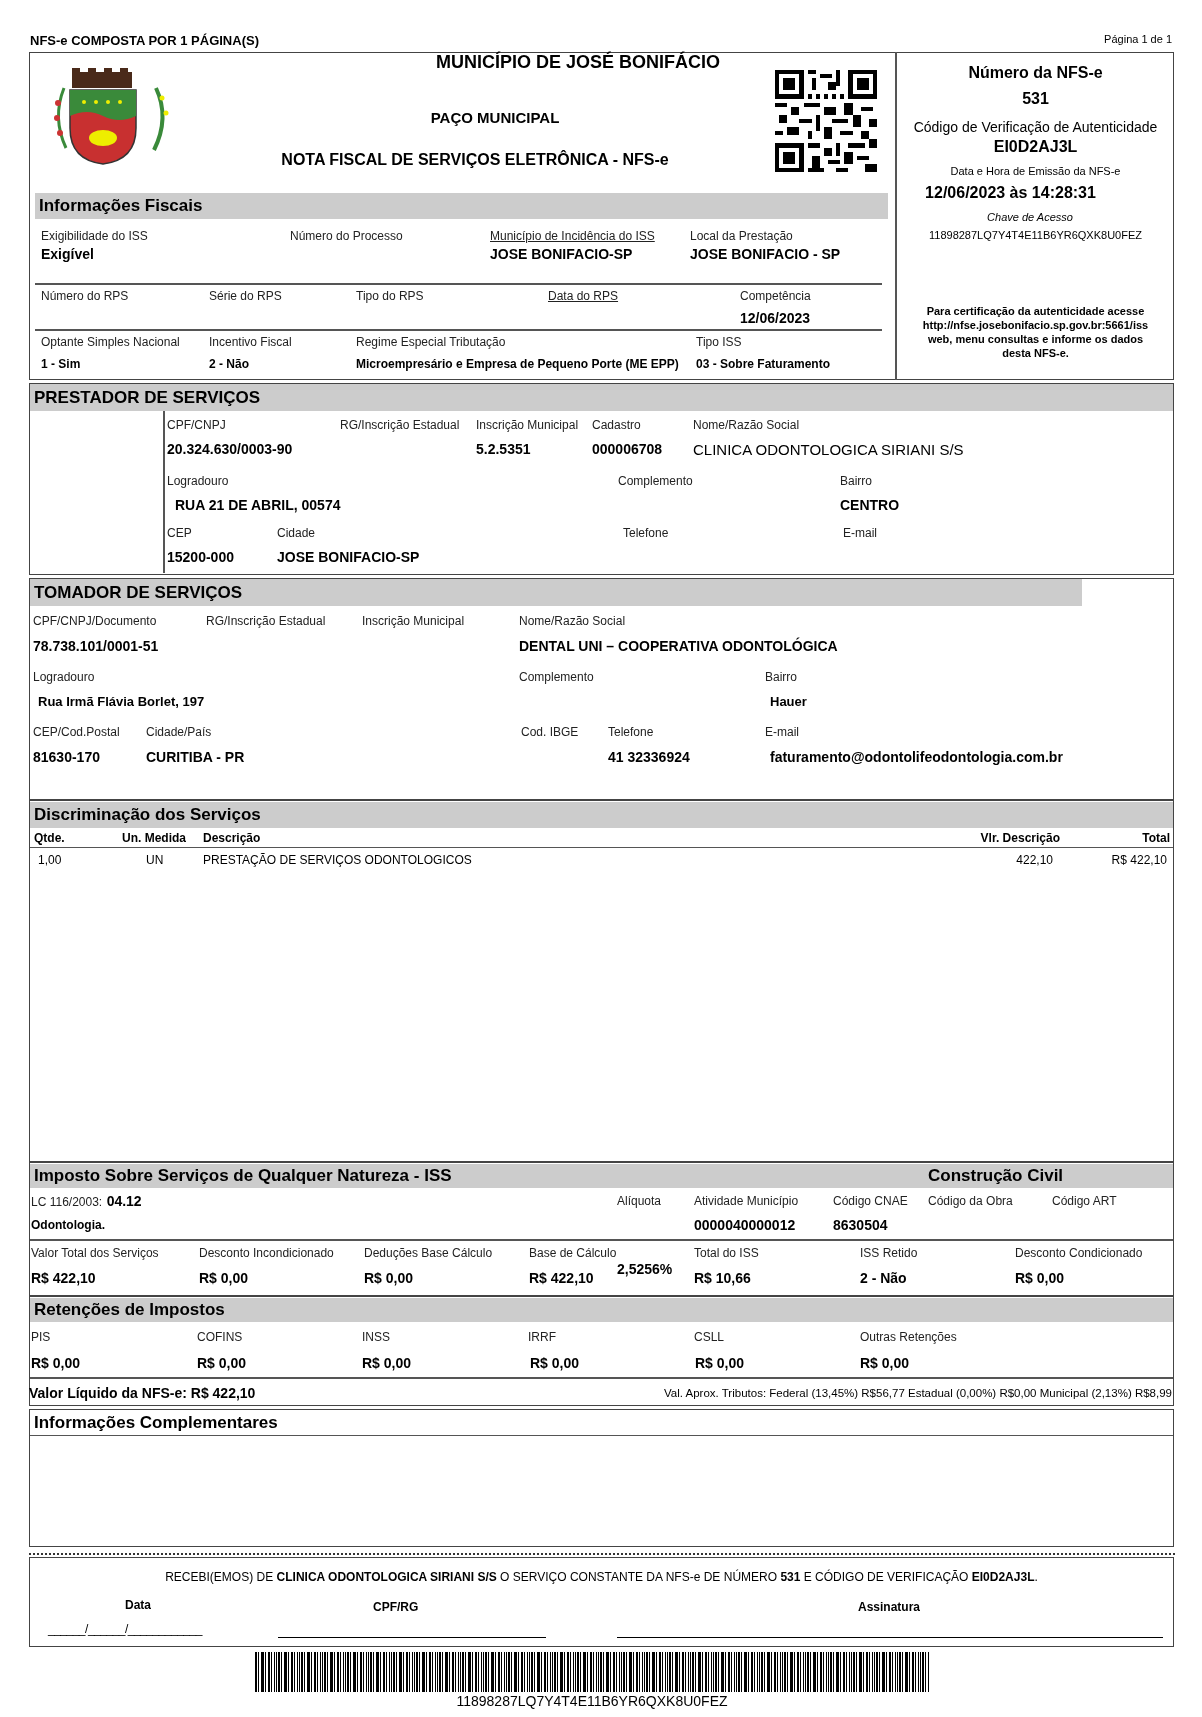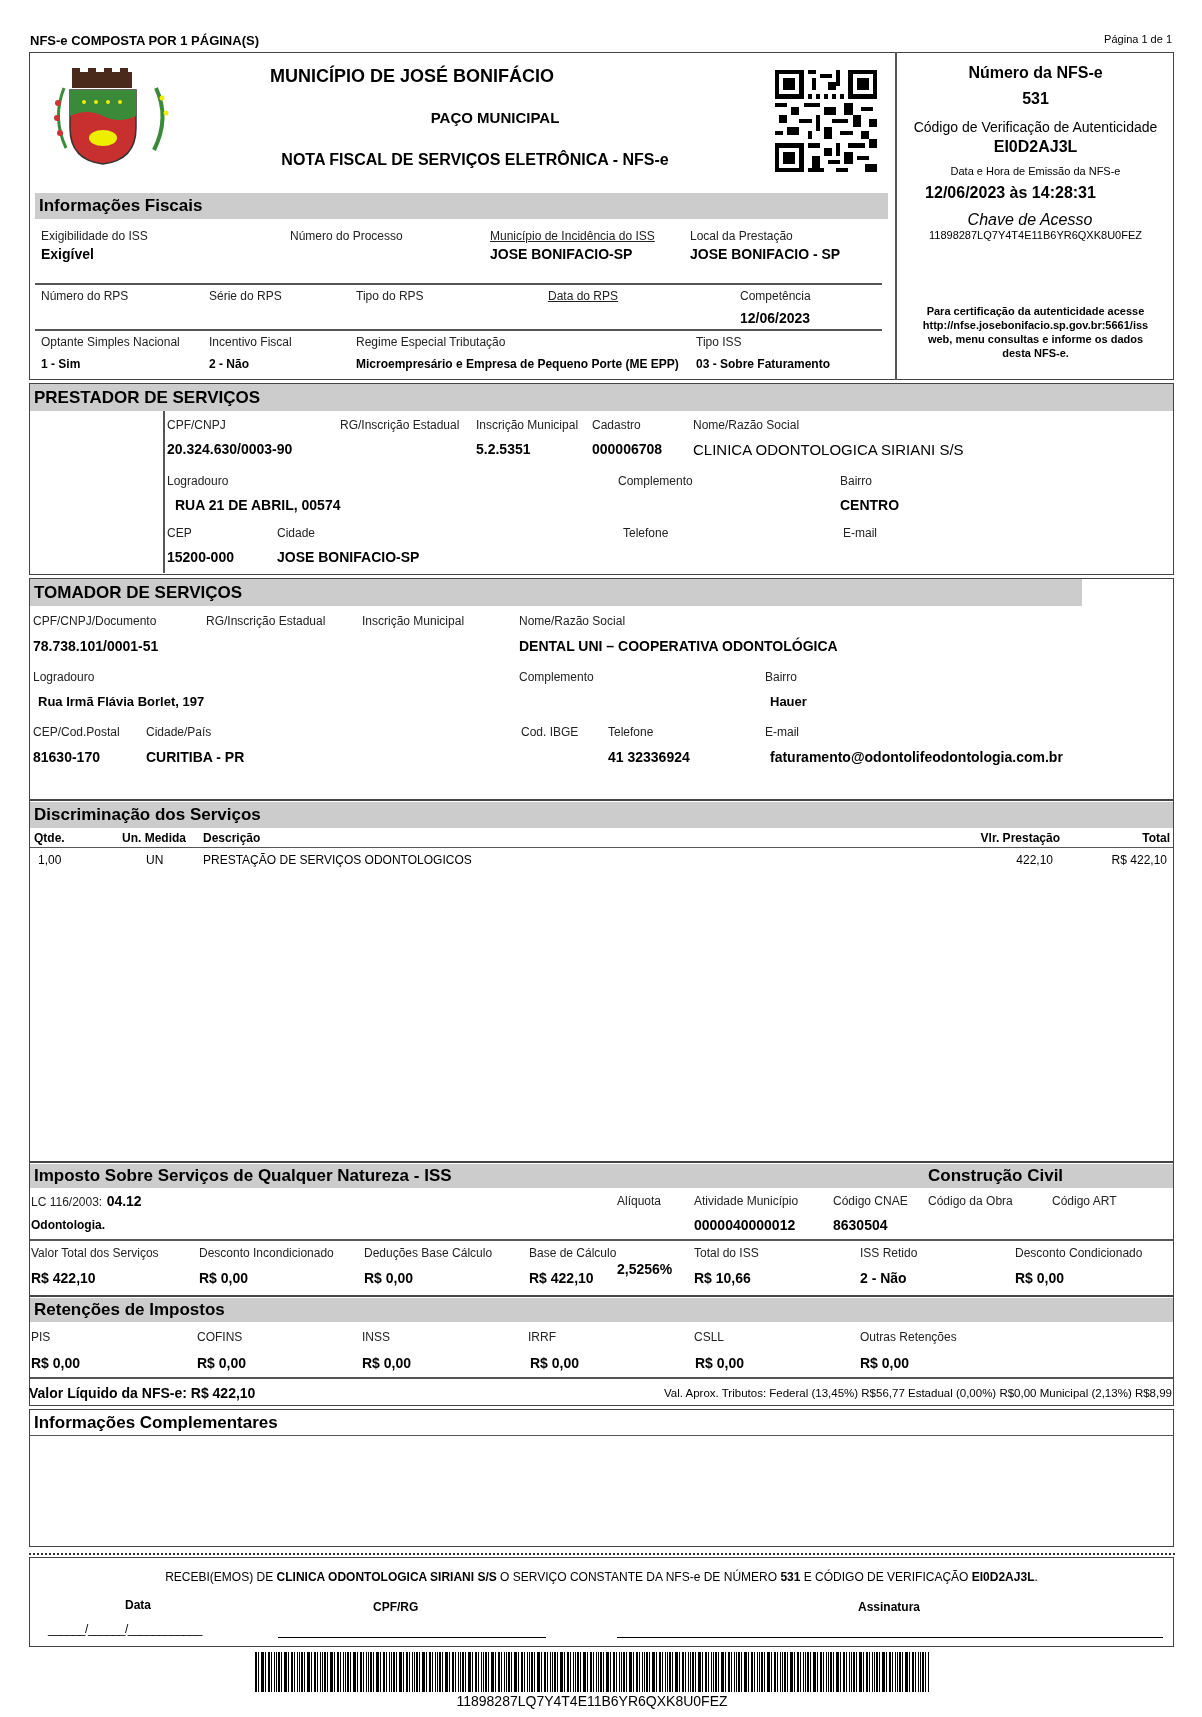"MUNICÍPIO DE JOSÉ BONIFÁCIO" div.abs { text-align: left -> right; top: 66px -> 52px }
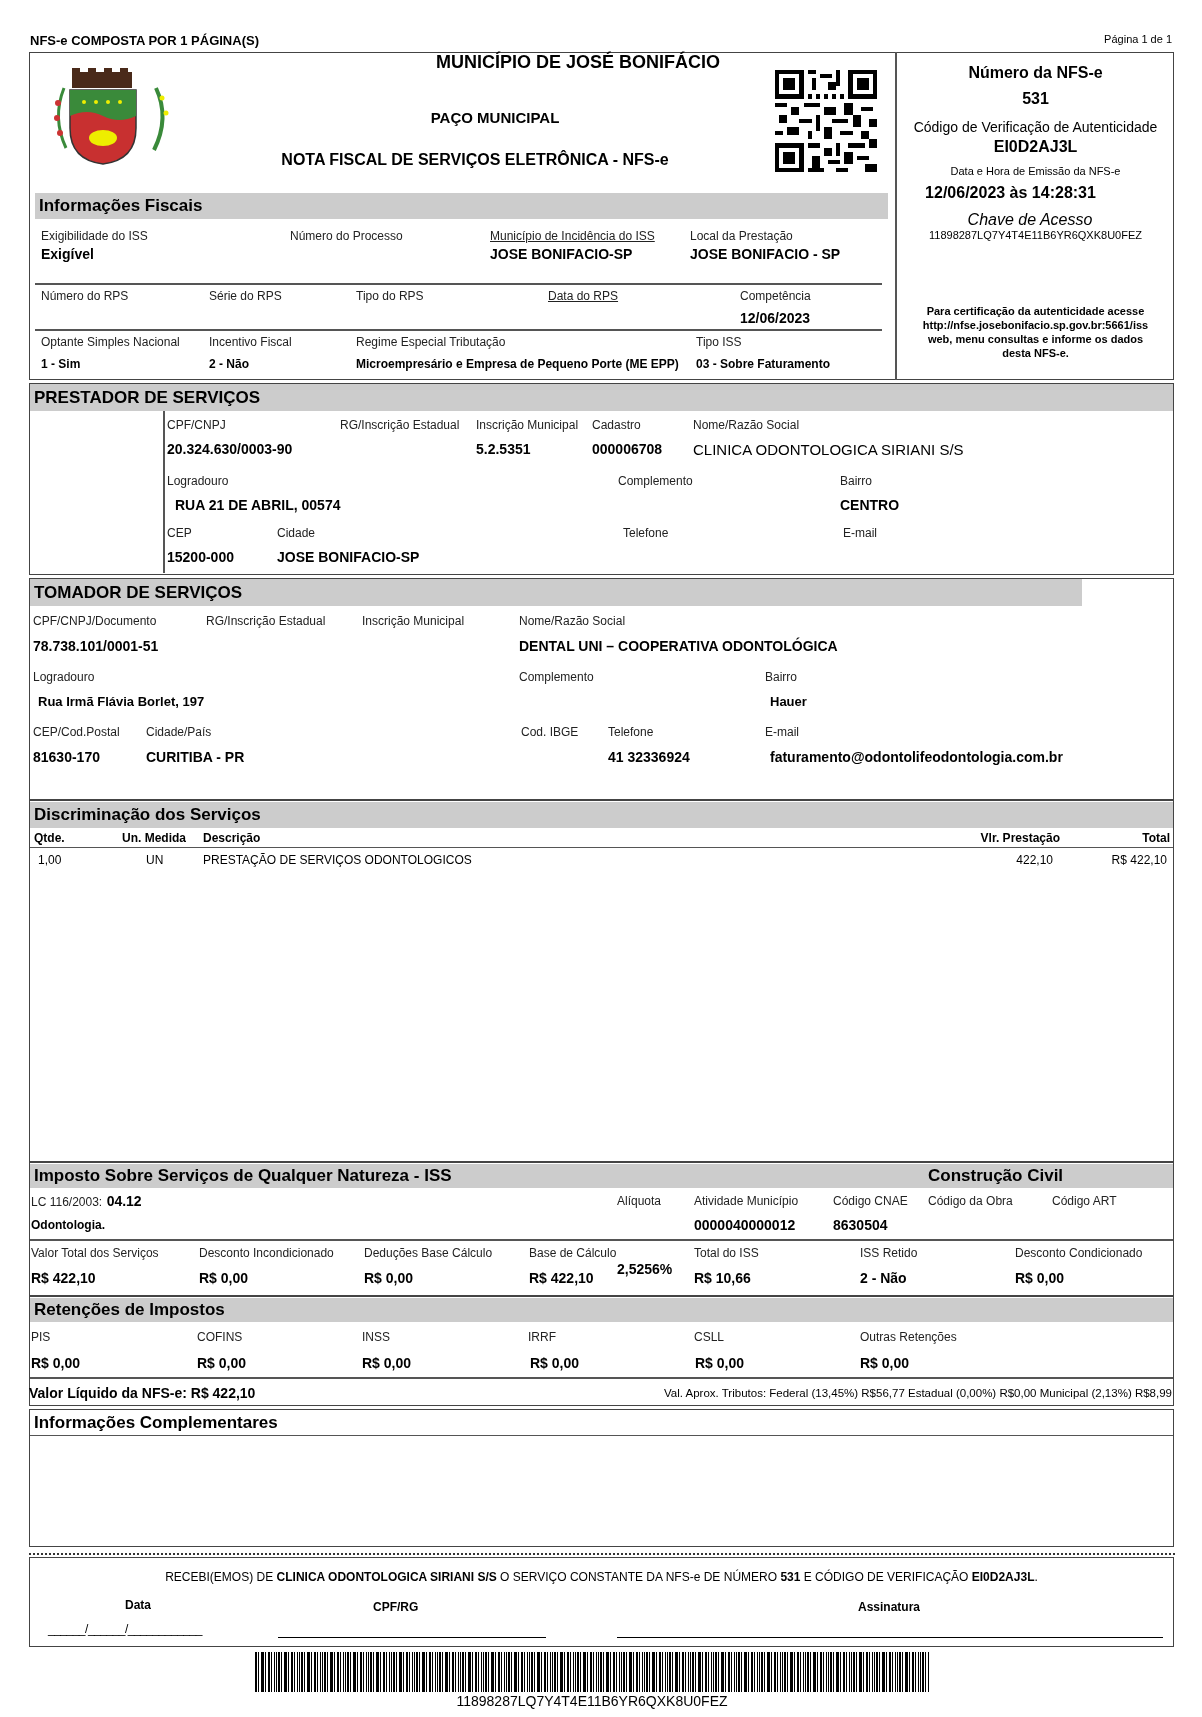"Chave de Acesso" div.abs { font-size: 16px -> 11px }
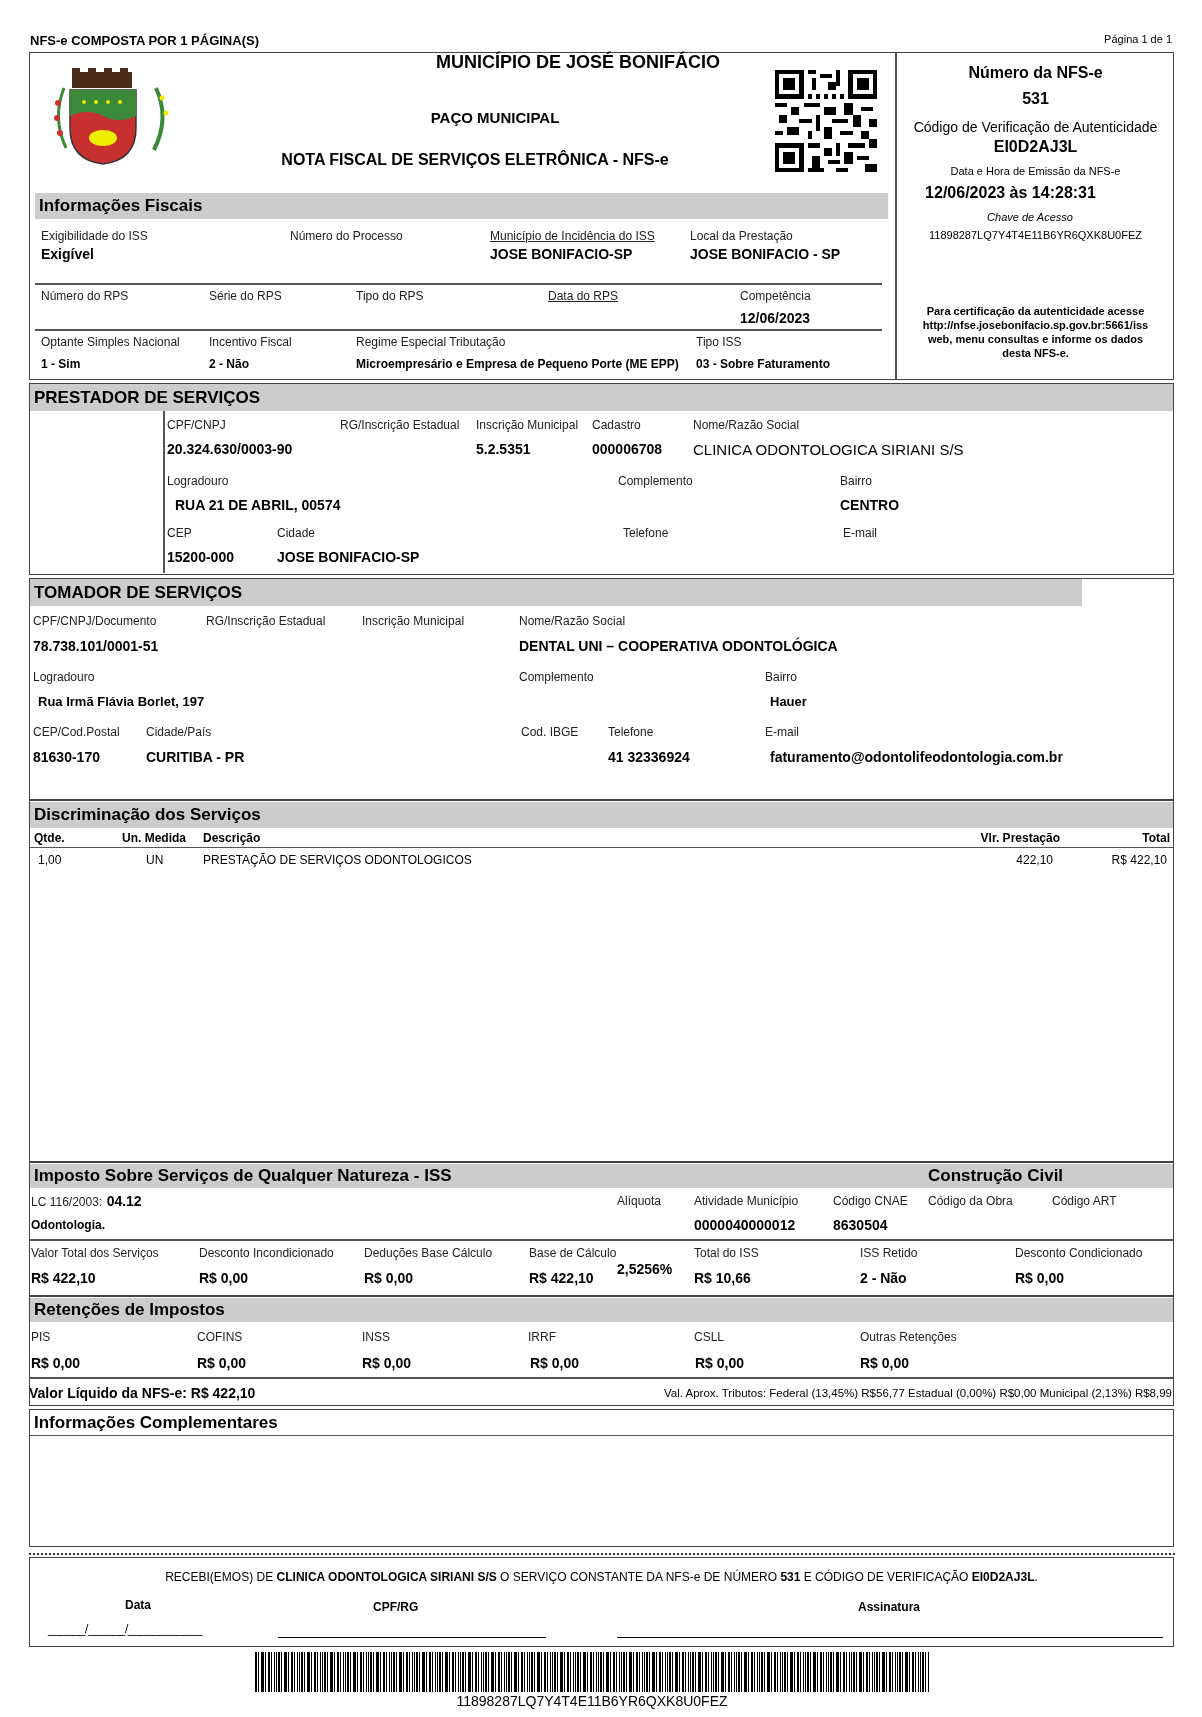"Vlr. Prestação" span.abs { text: Prestação -> Descrição }
